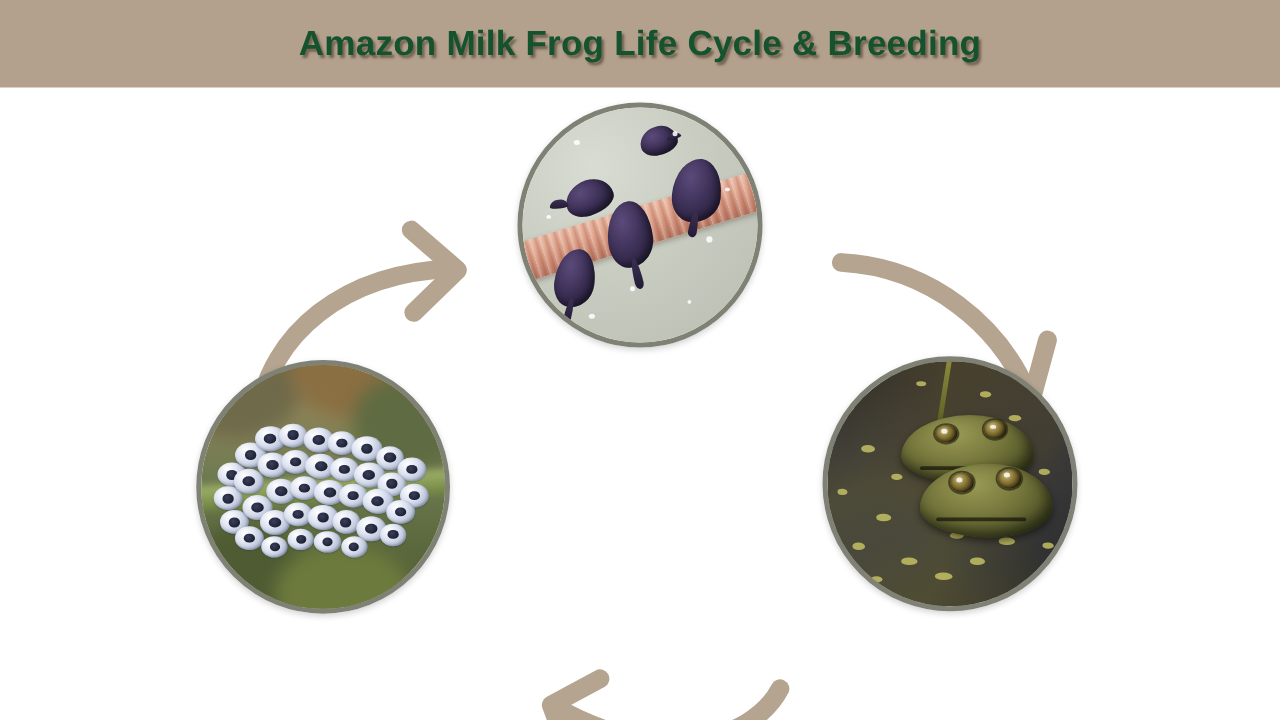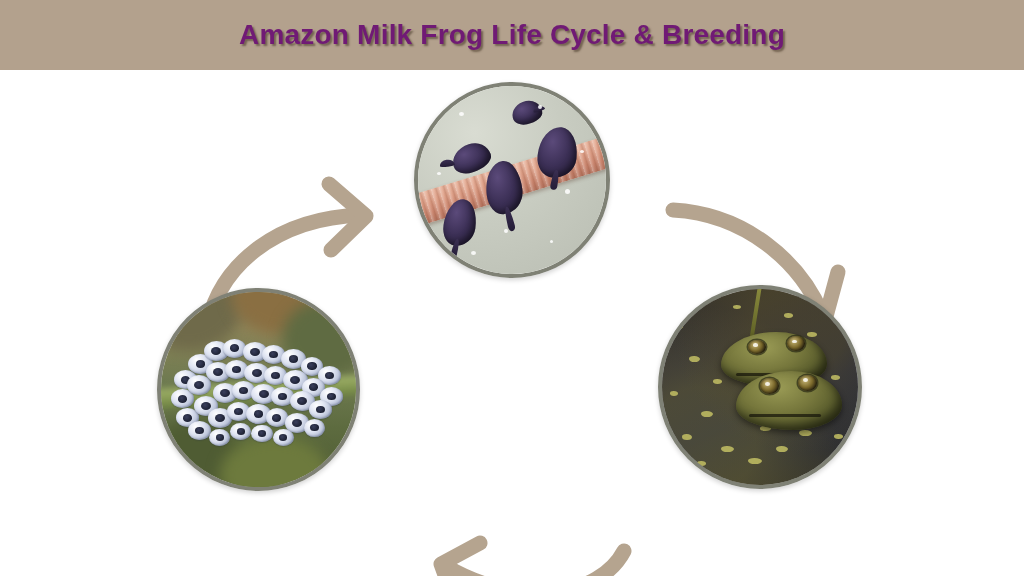"Amazon Milk Frog Life Cycle" .header-title { color: #701a75 -> #14532d }
